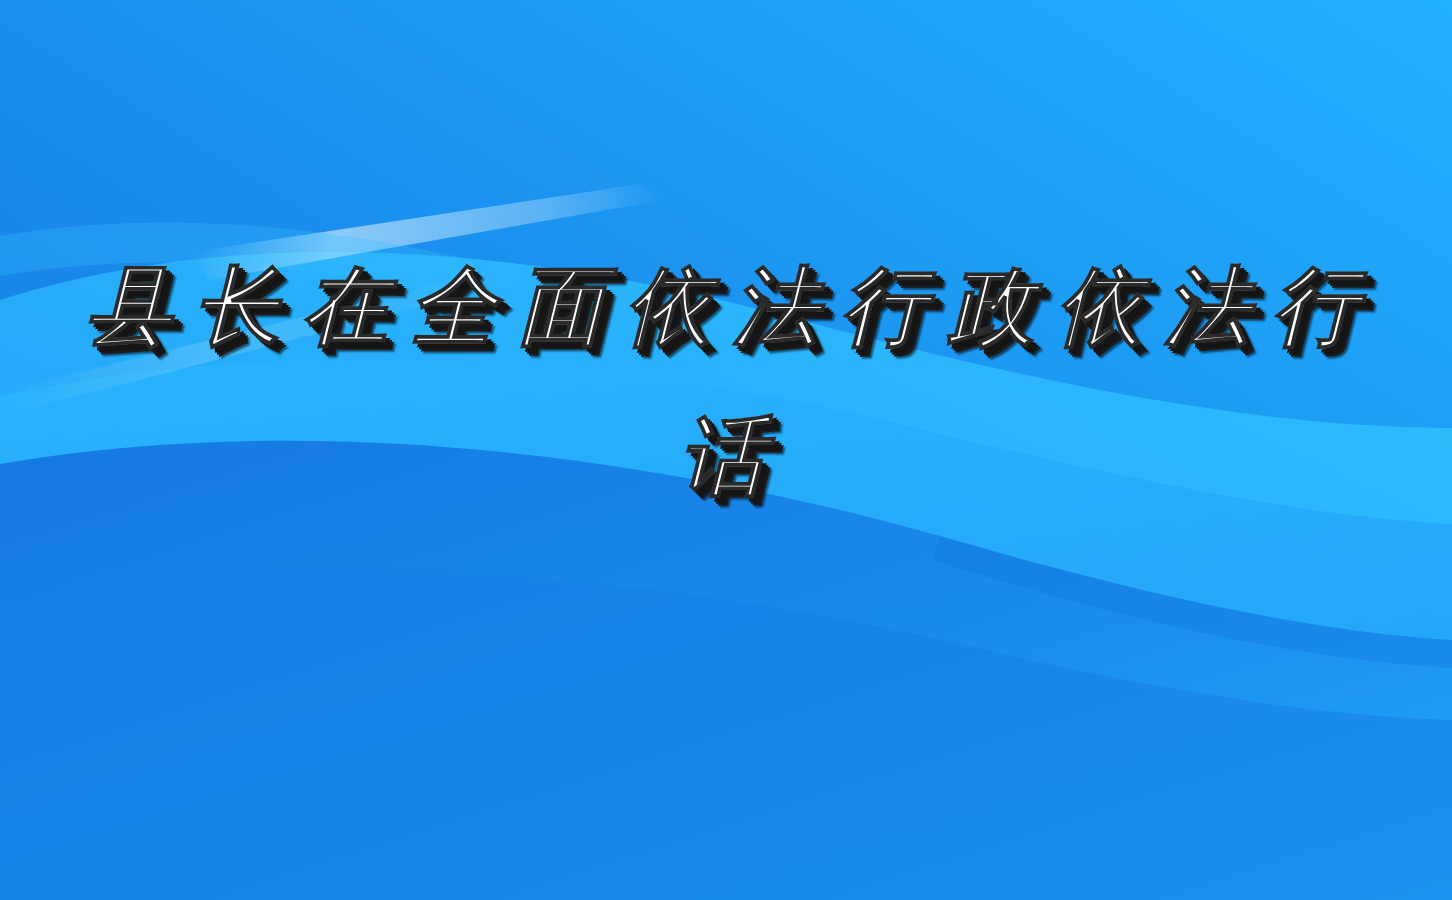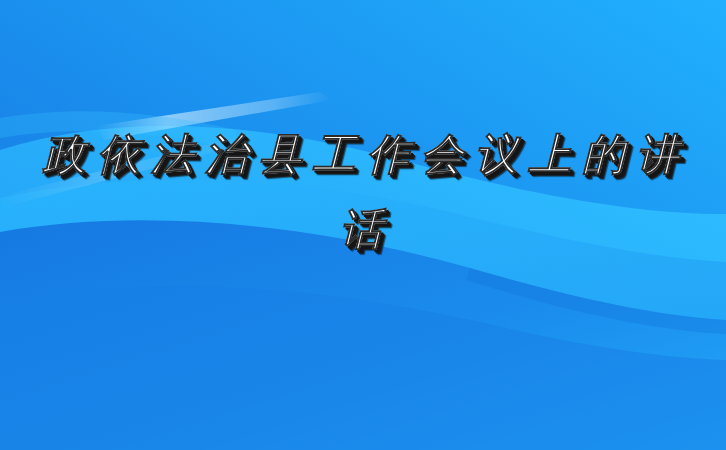"县长在全面依法行政依法行" div.title-line { html: none -> <div>县长在全面依法行政依法行</div> }
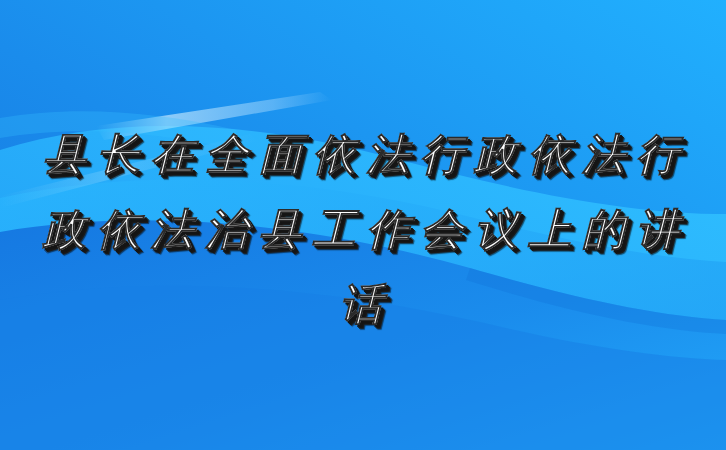"政依法治县工作会议上的讲" div.title-line { html: <div>政依法治县工作会议上的讲</div> -> none }
